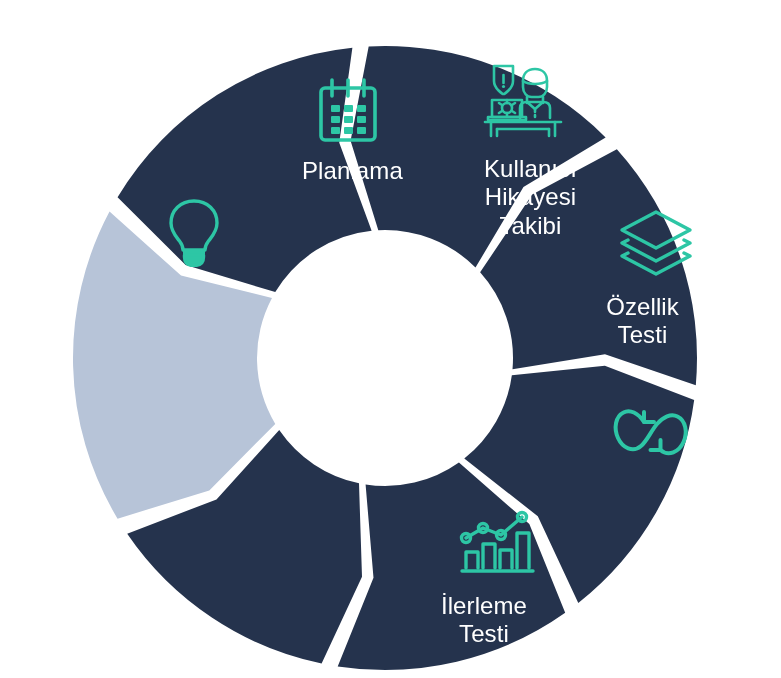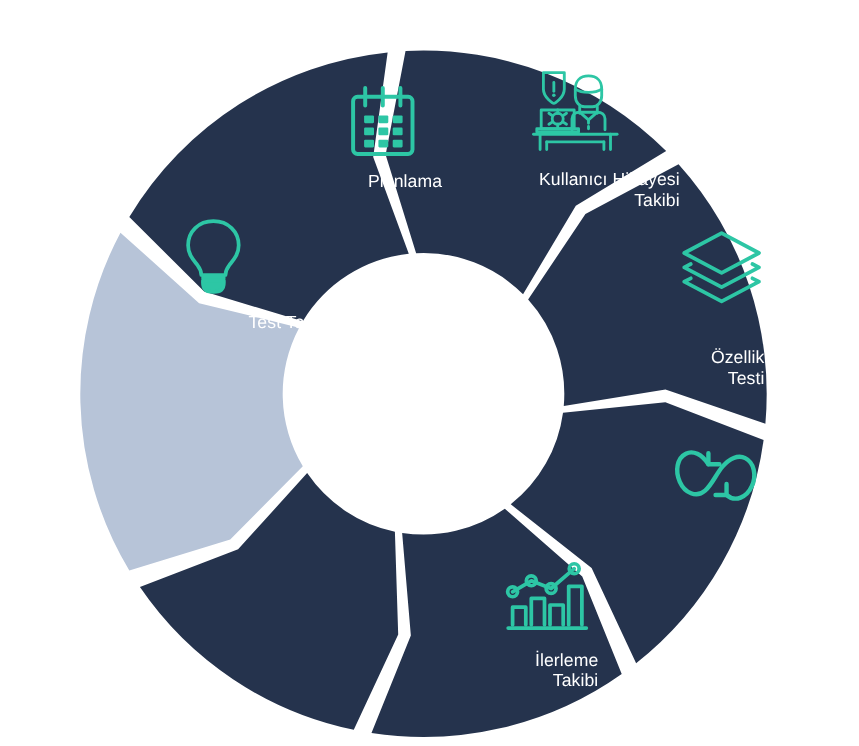"Planlama" .seg-label { font-size: 16px -> 24px; text-align: right -> center }
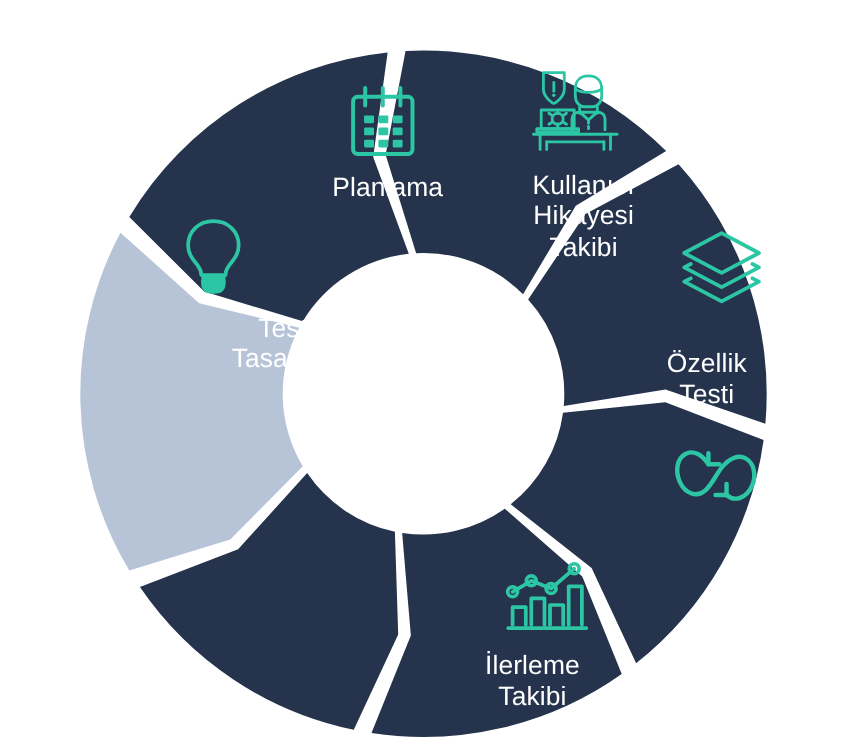"Test Tasarımı" div.seg-label { html: <div>Test Tasarımı</div> -> none }
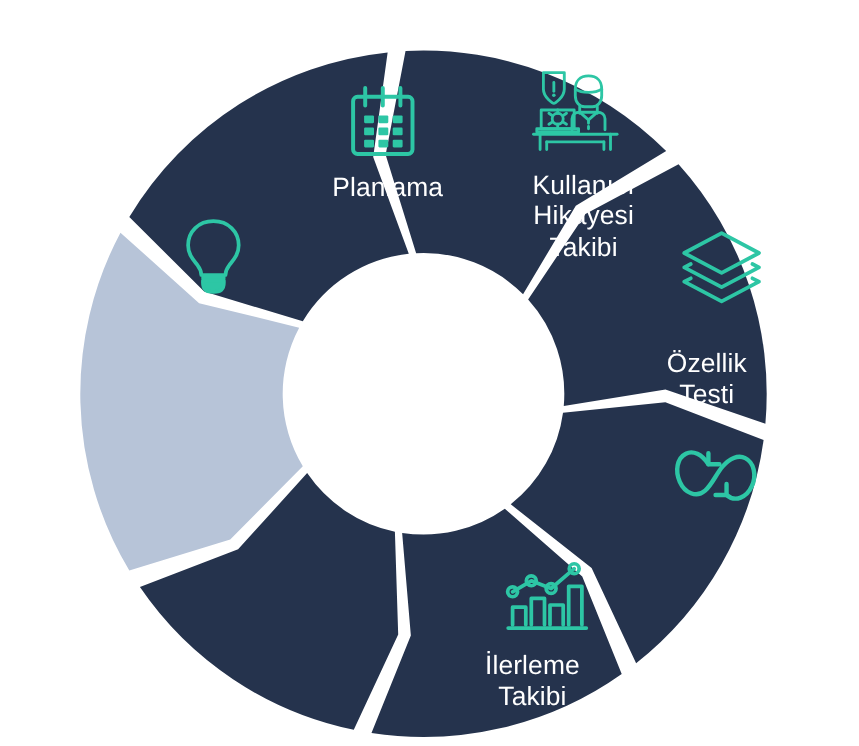"Özellik" div.seg-label { margin-top: 24px -> none }
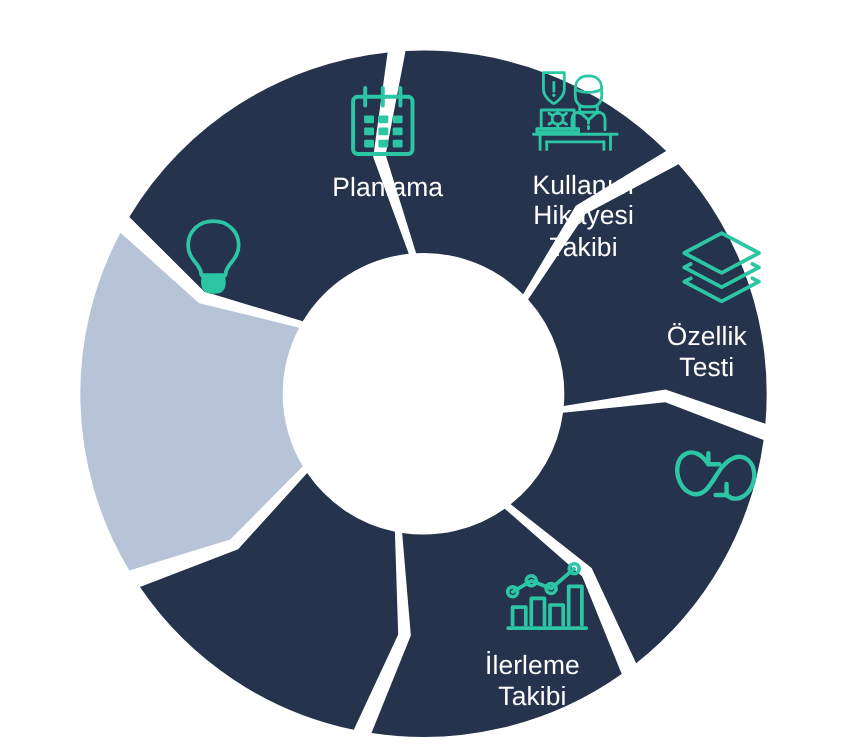"İlerleme" div.seg-label { text: Takibi -> Testi }
